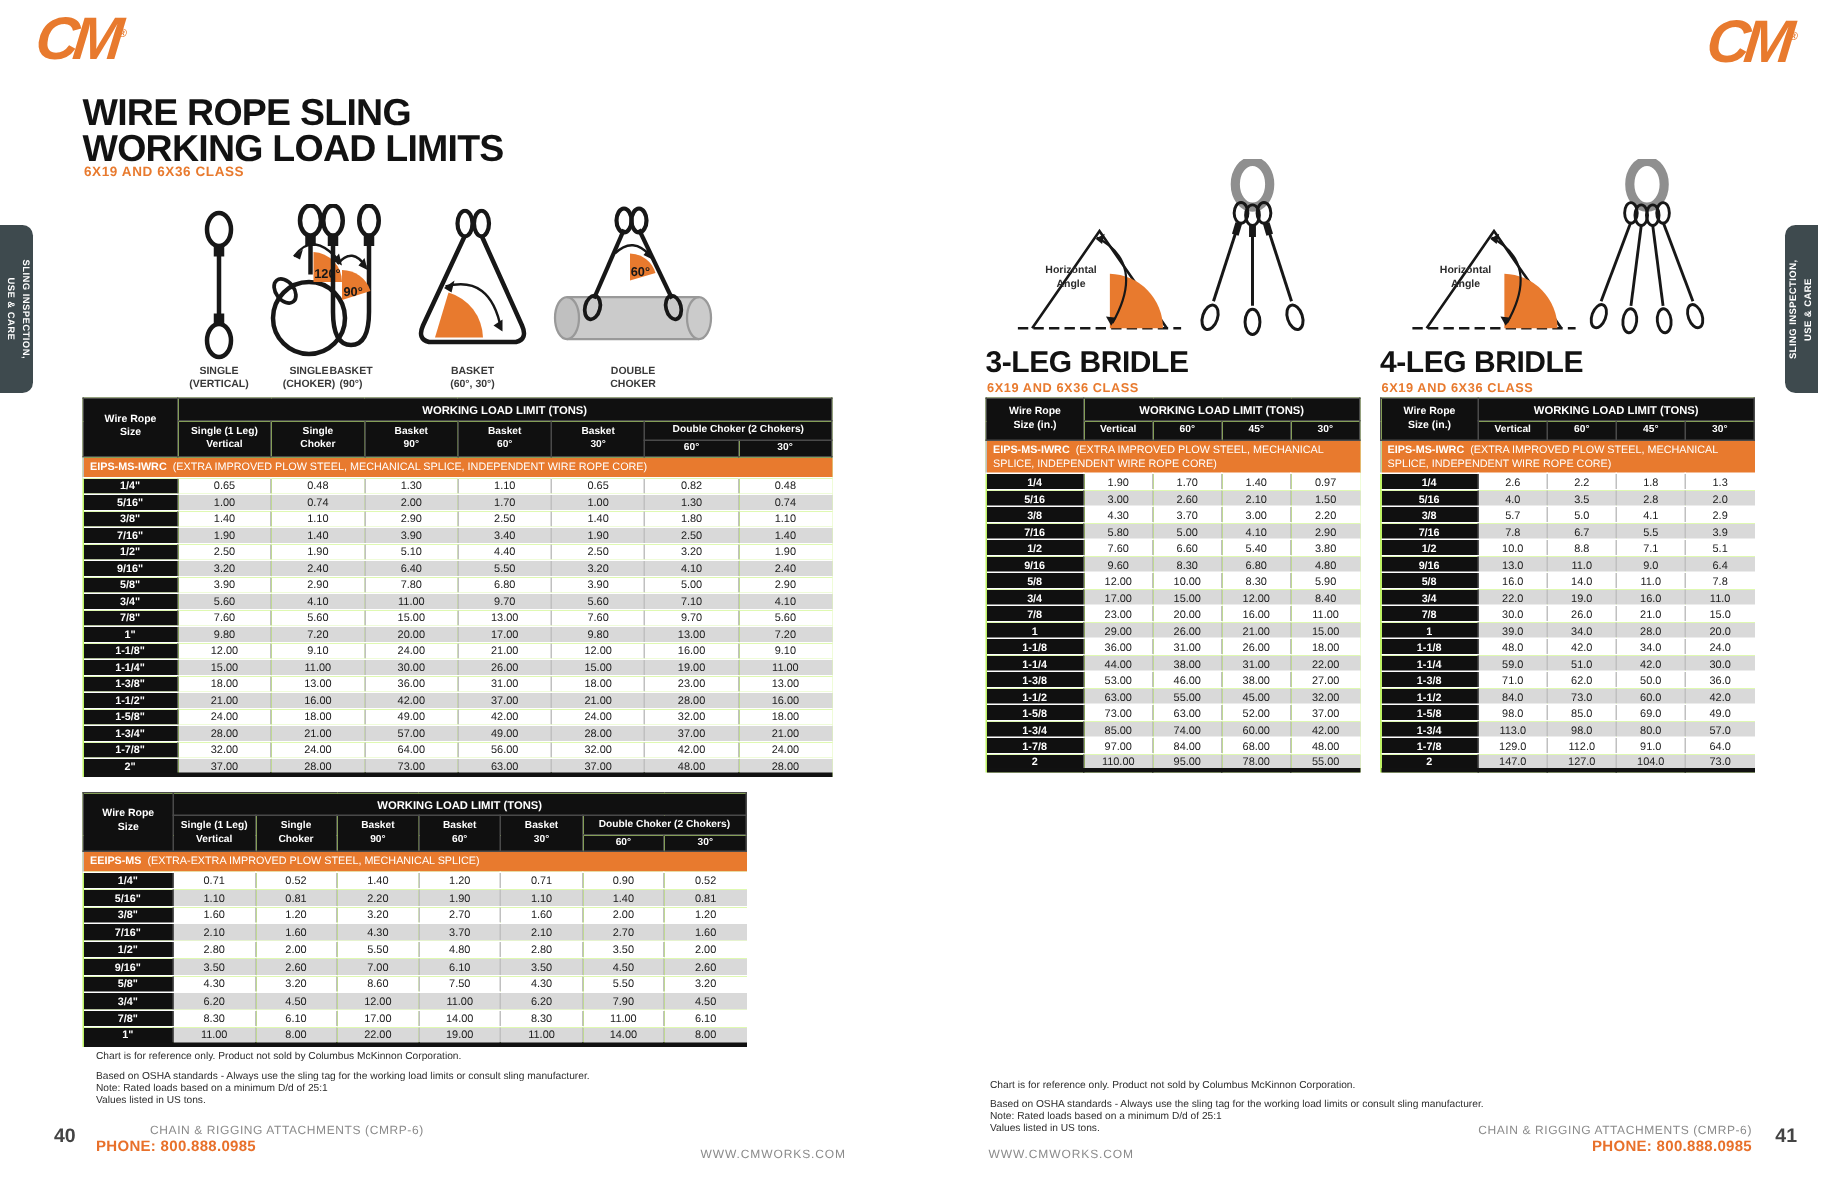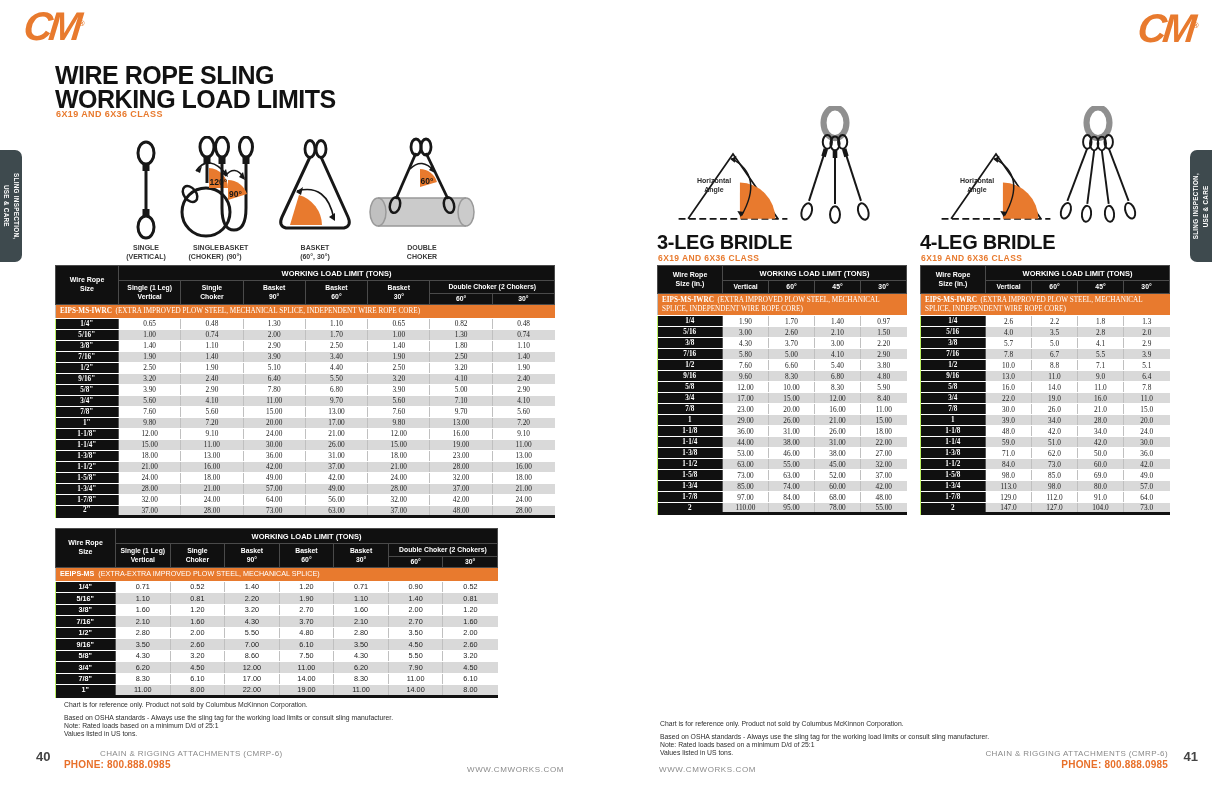"EIPS-MS-IWRC (EXTRA IMPROVED PLOW STEEL," .tL1 tbody tr,.tR0 tbody tr,.tR1 tbody tr { font-family: Liberation Serif, serif -> none }
